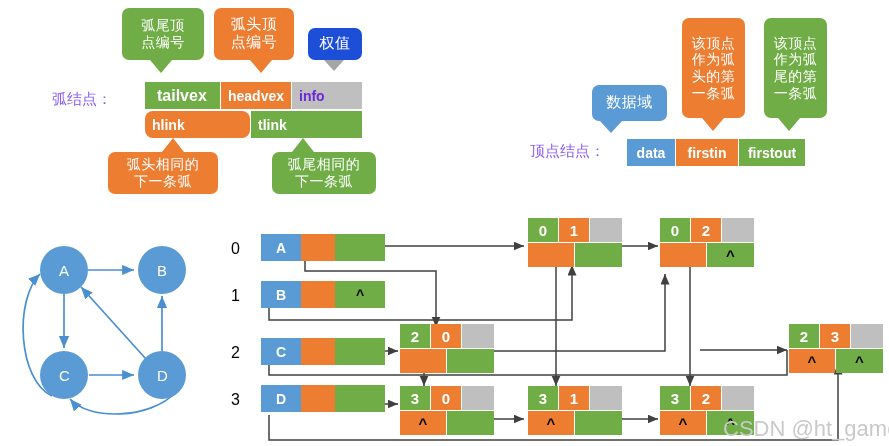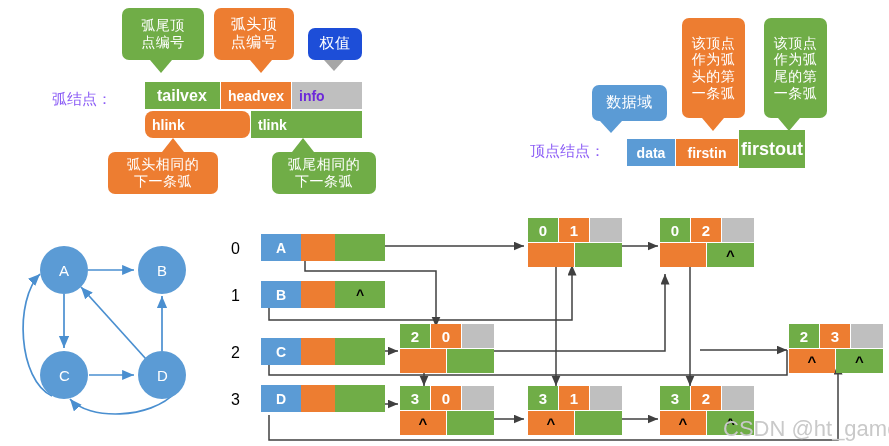"firstout" div.cell { font-size: 18px -> 14px; height: 38px -> 27px; top: 130px -> 139px }
